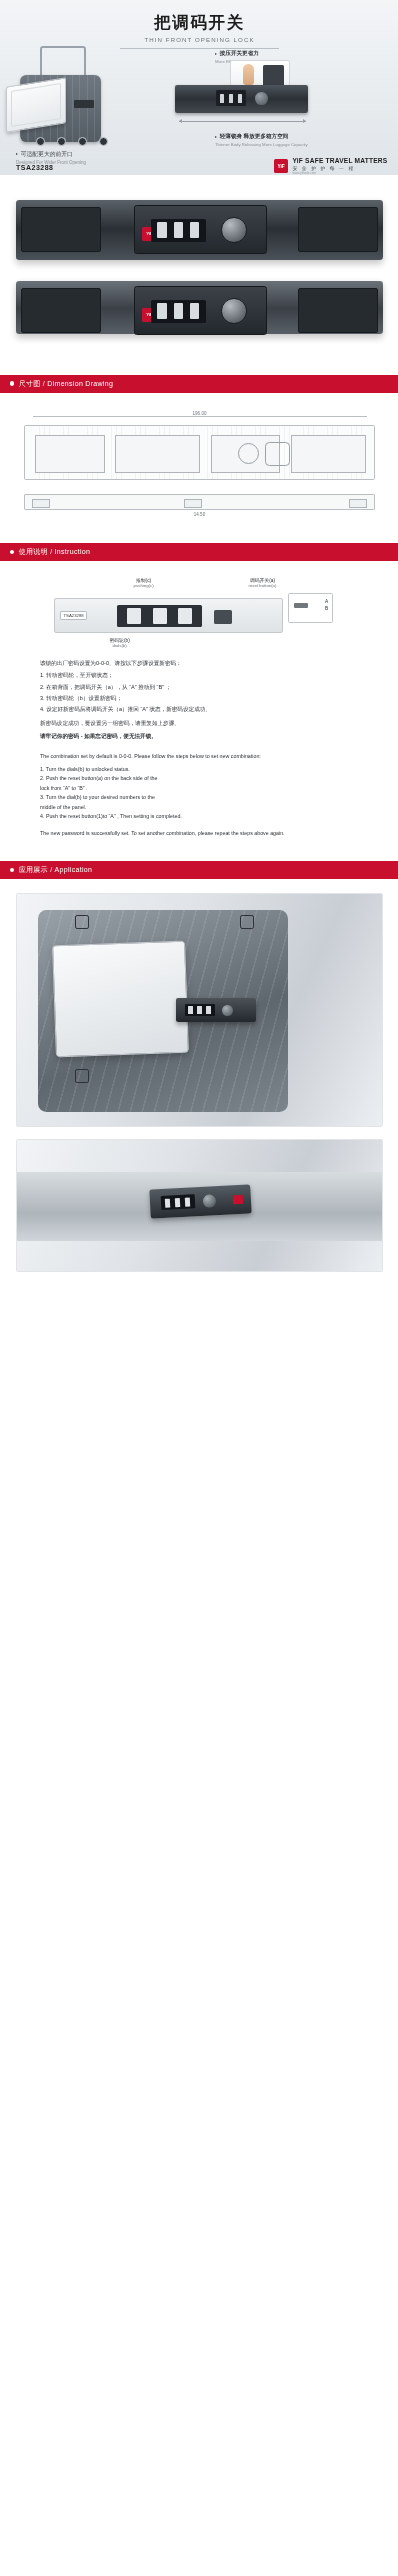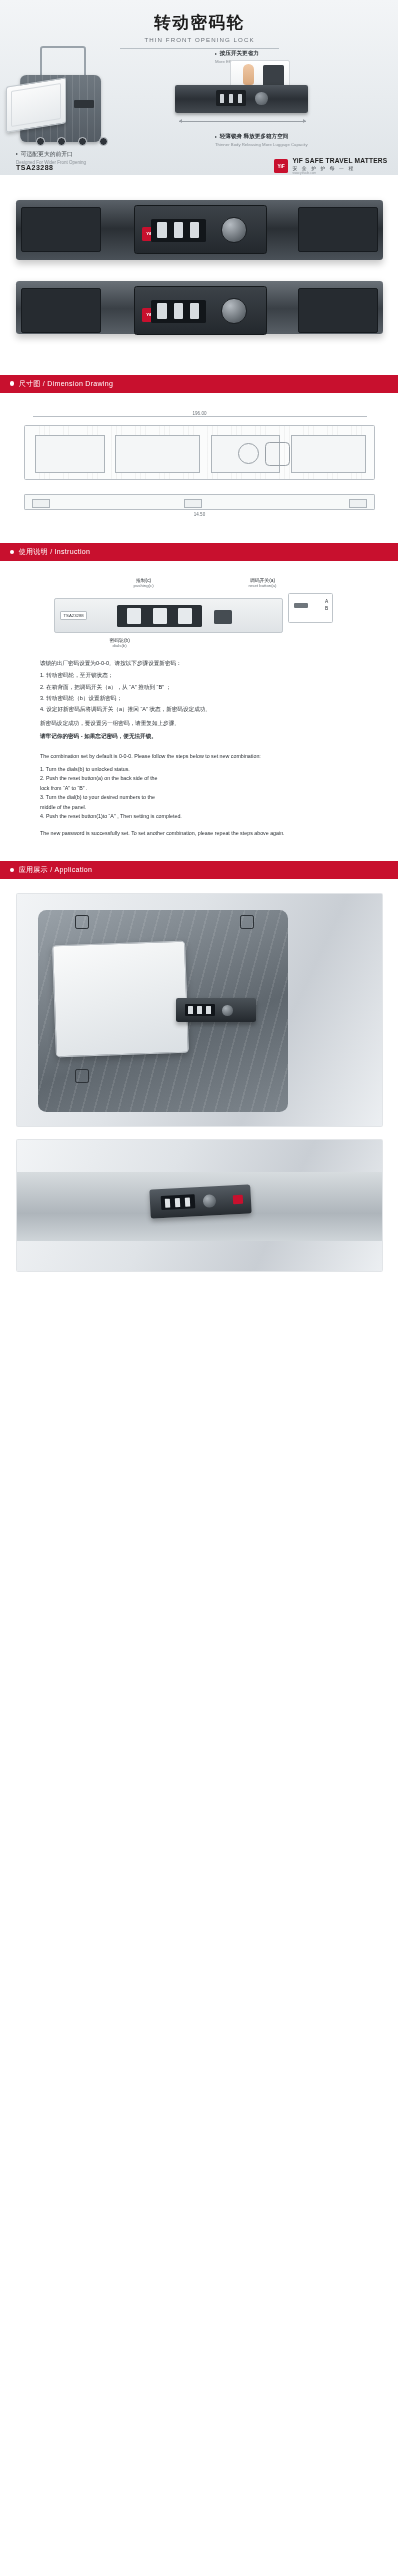"转动密码轮" div.hero-title { text: 转动密码轮 -> 把调码开关 }
